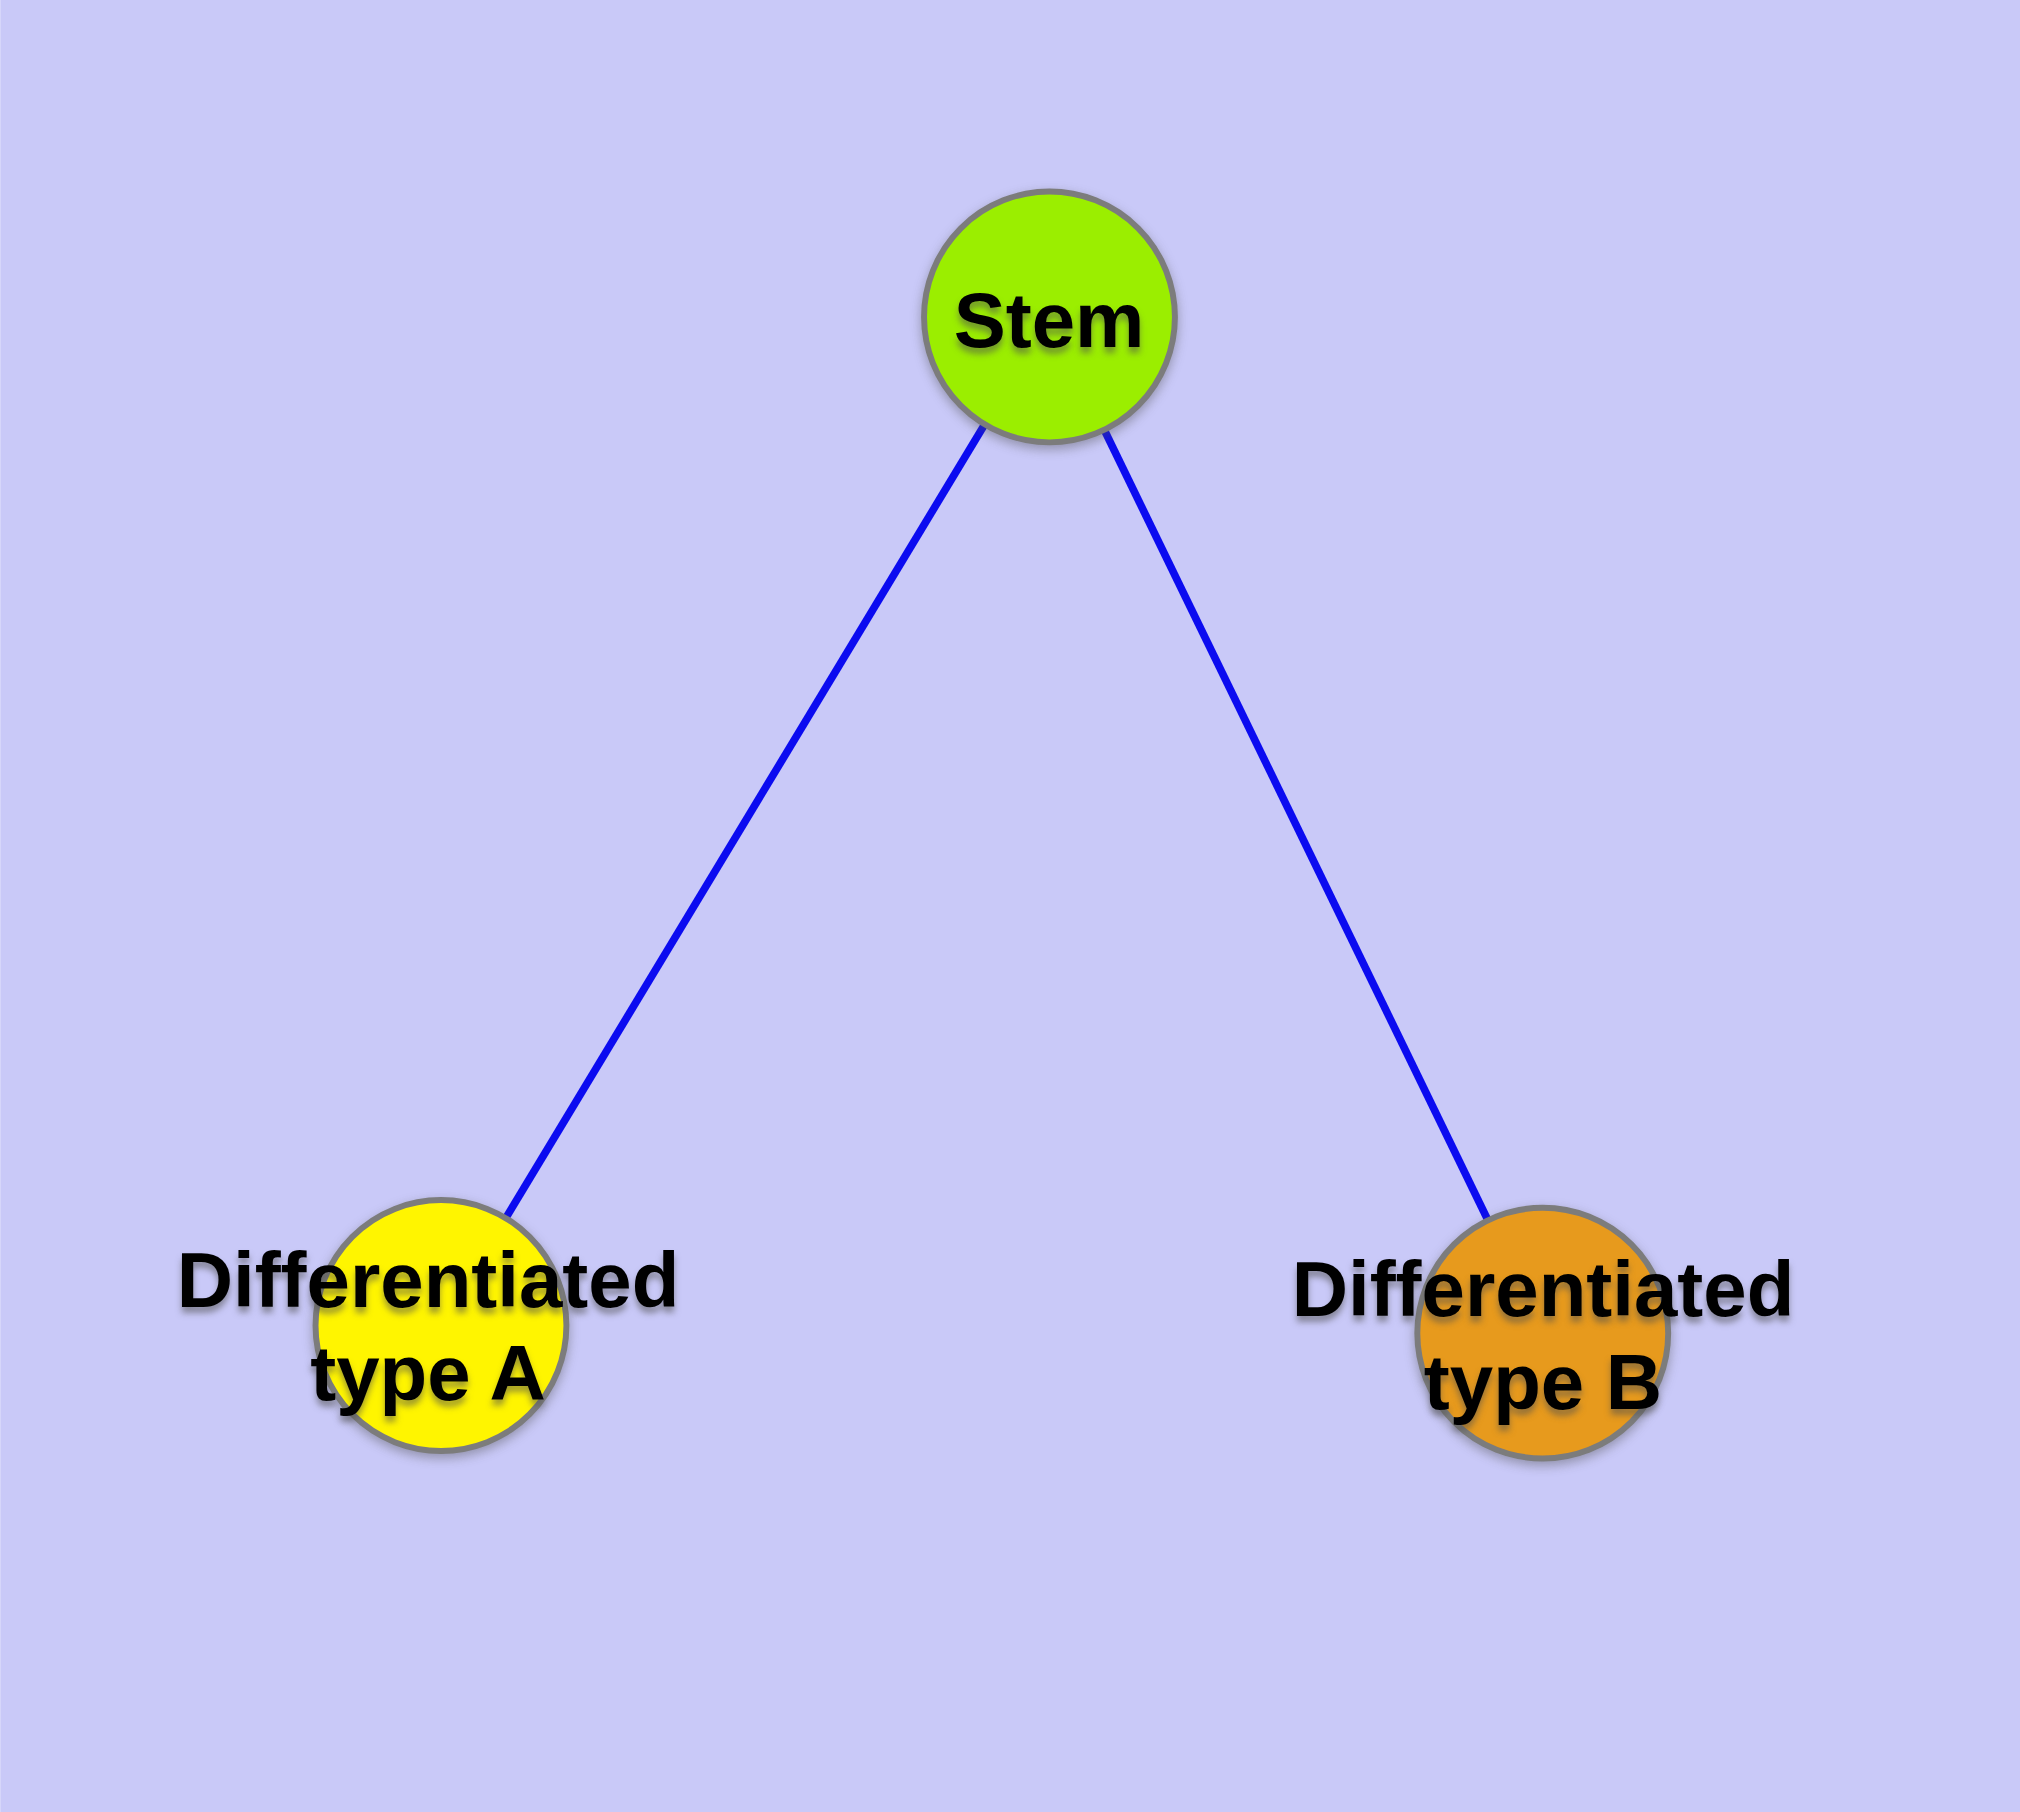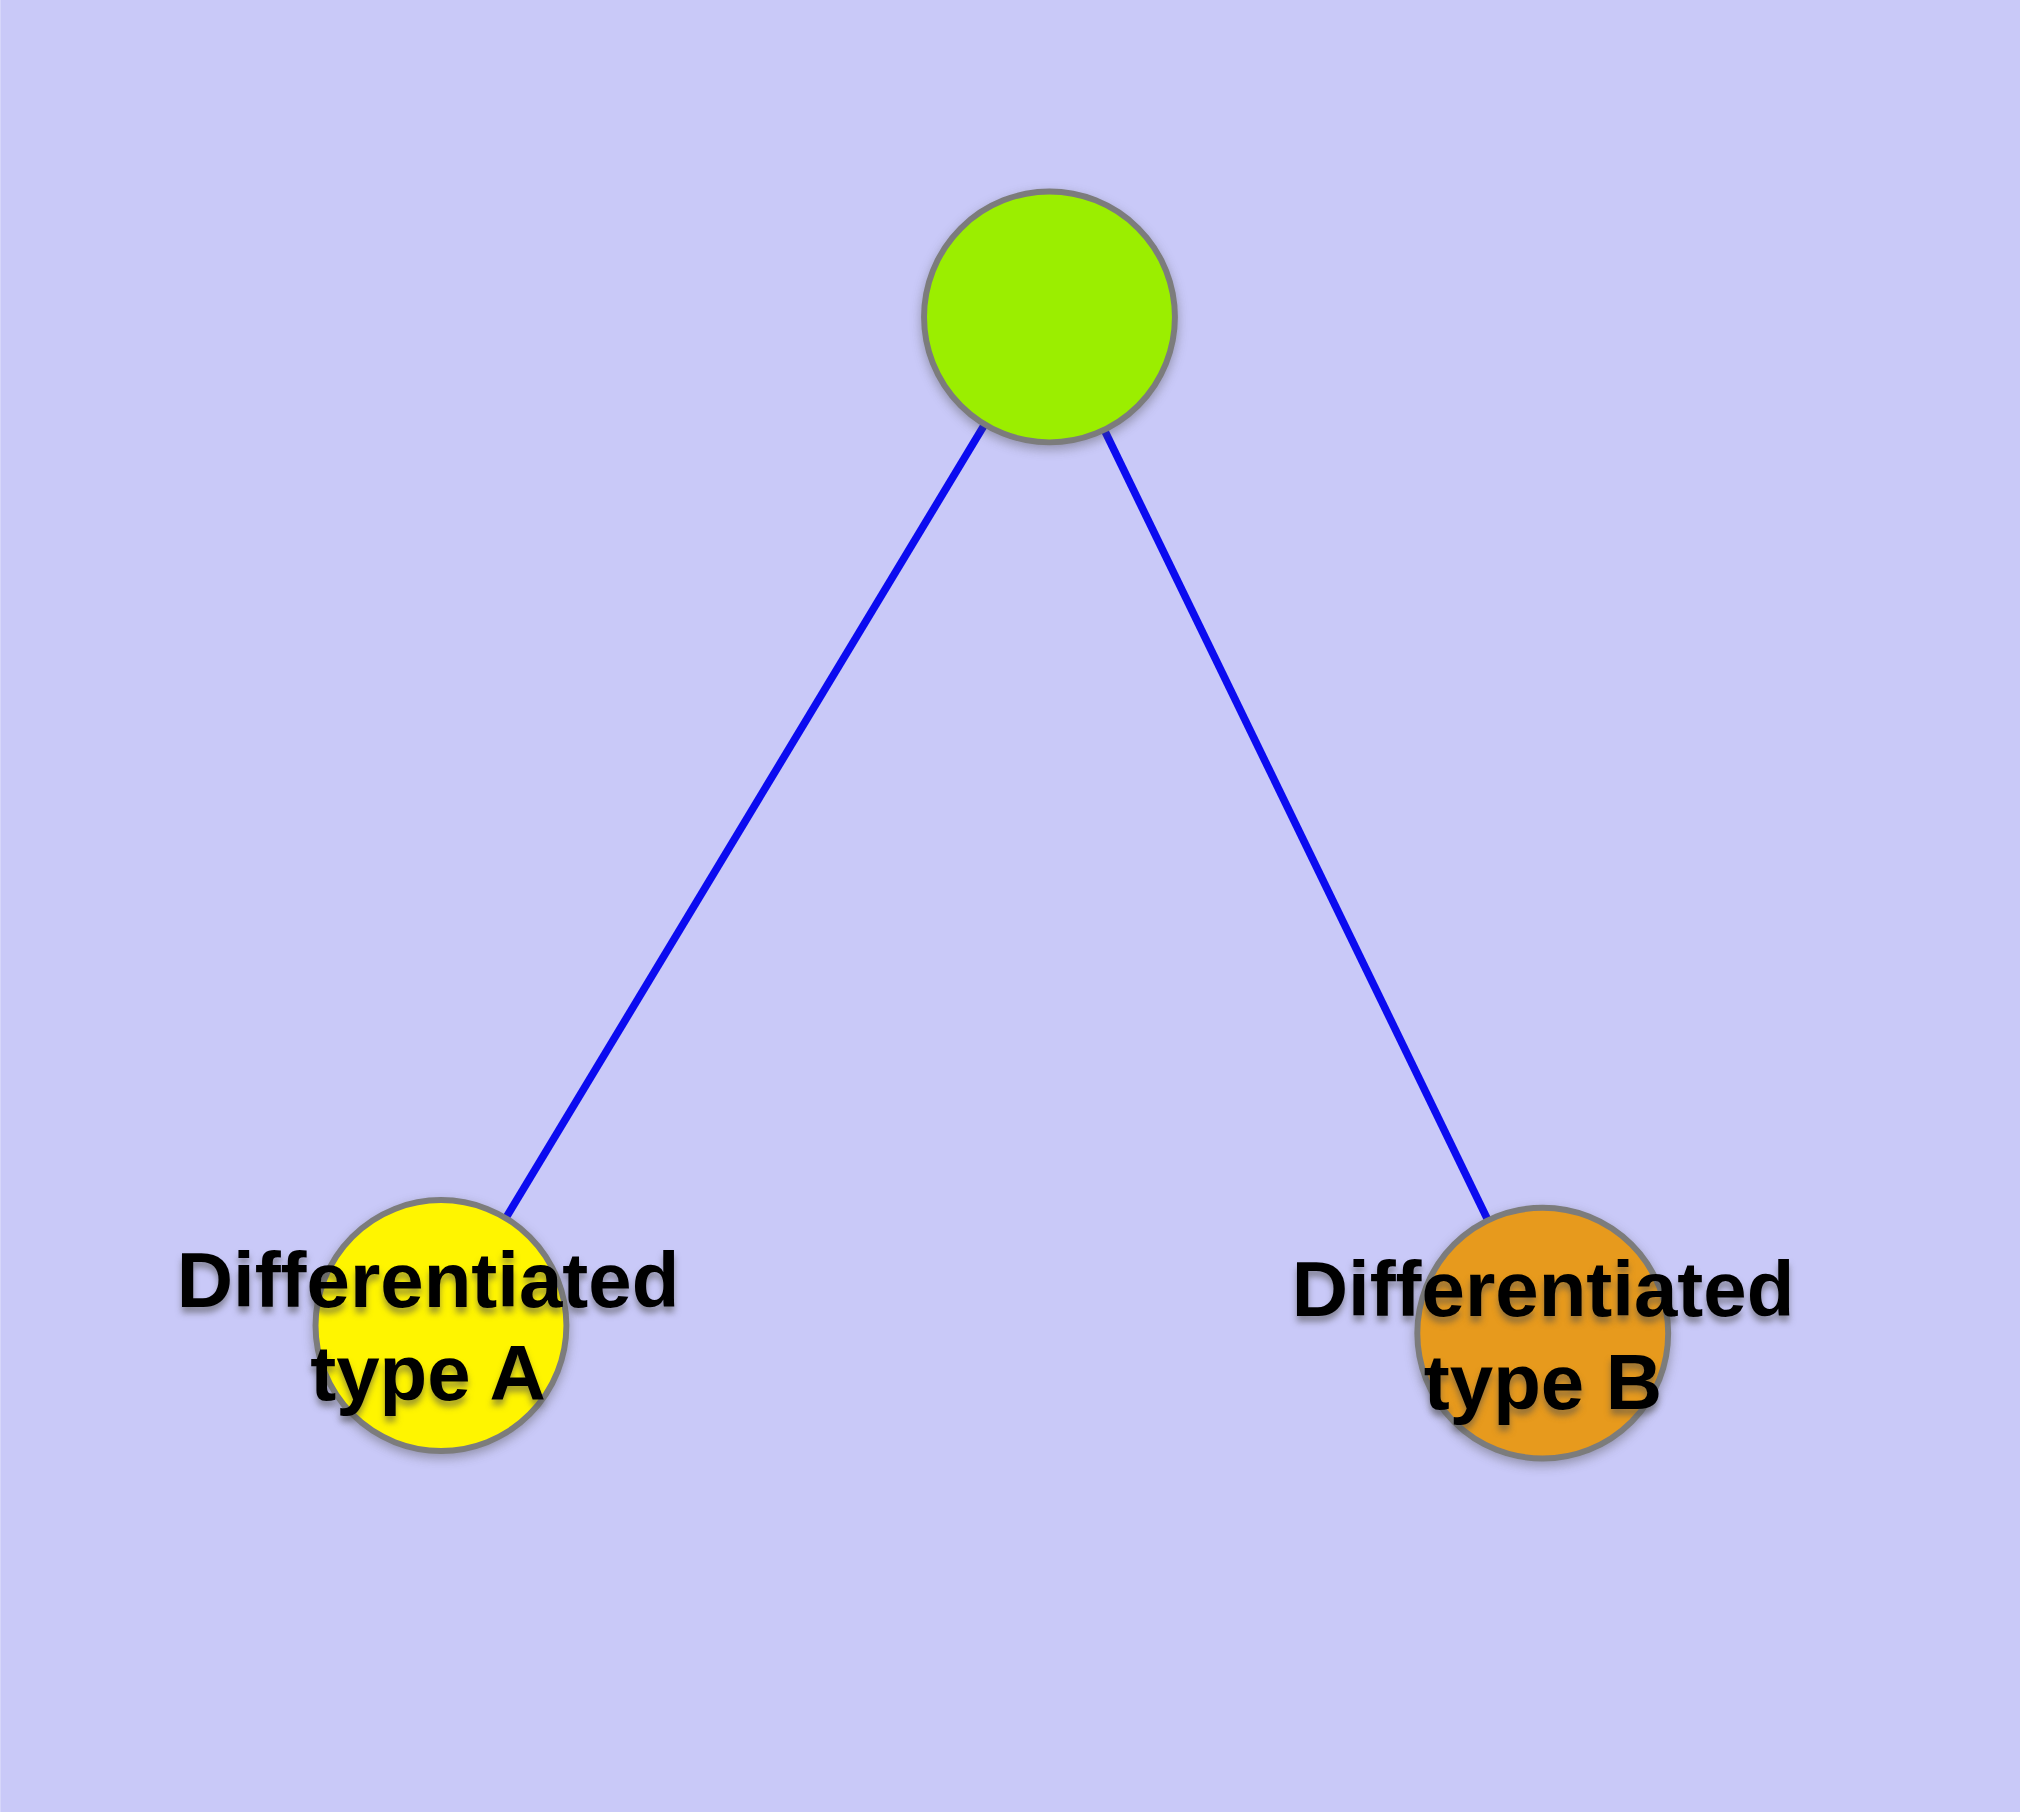"Stem" div.node-label { html: none -> <div>Stem</div> }
